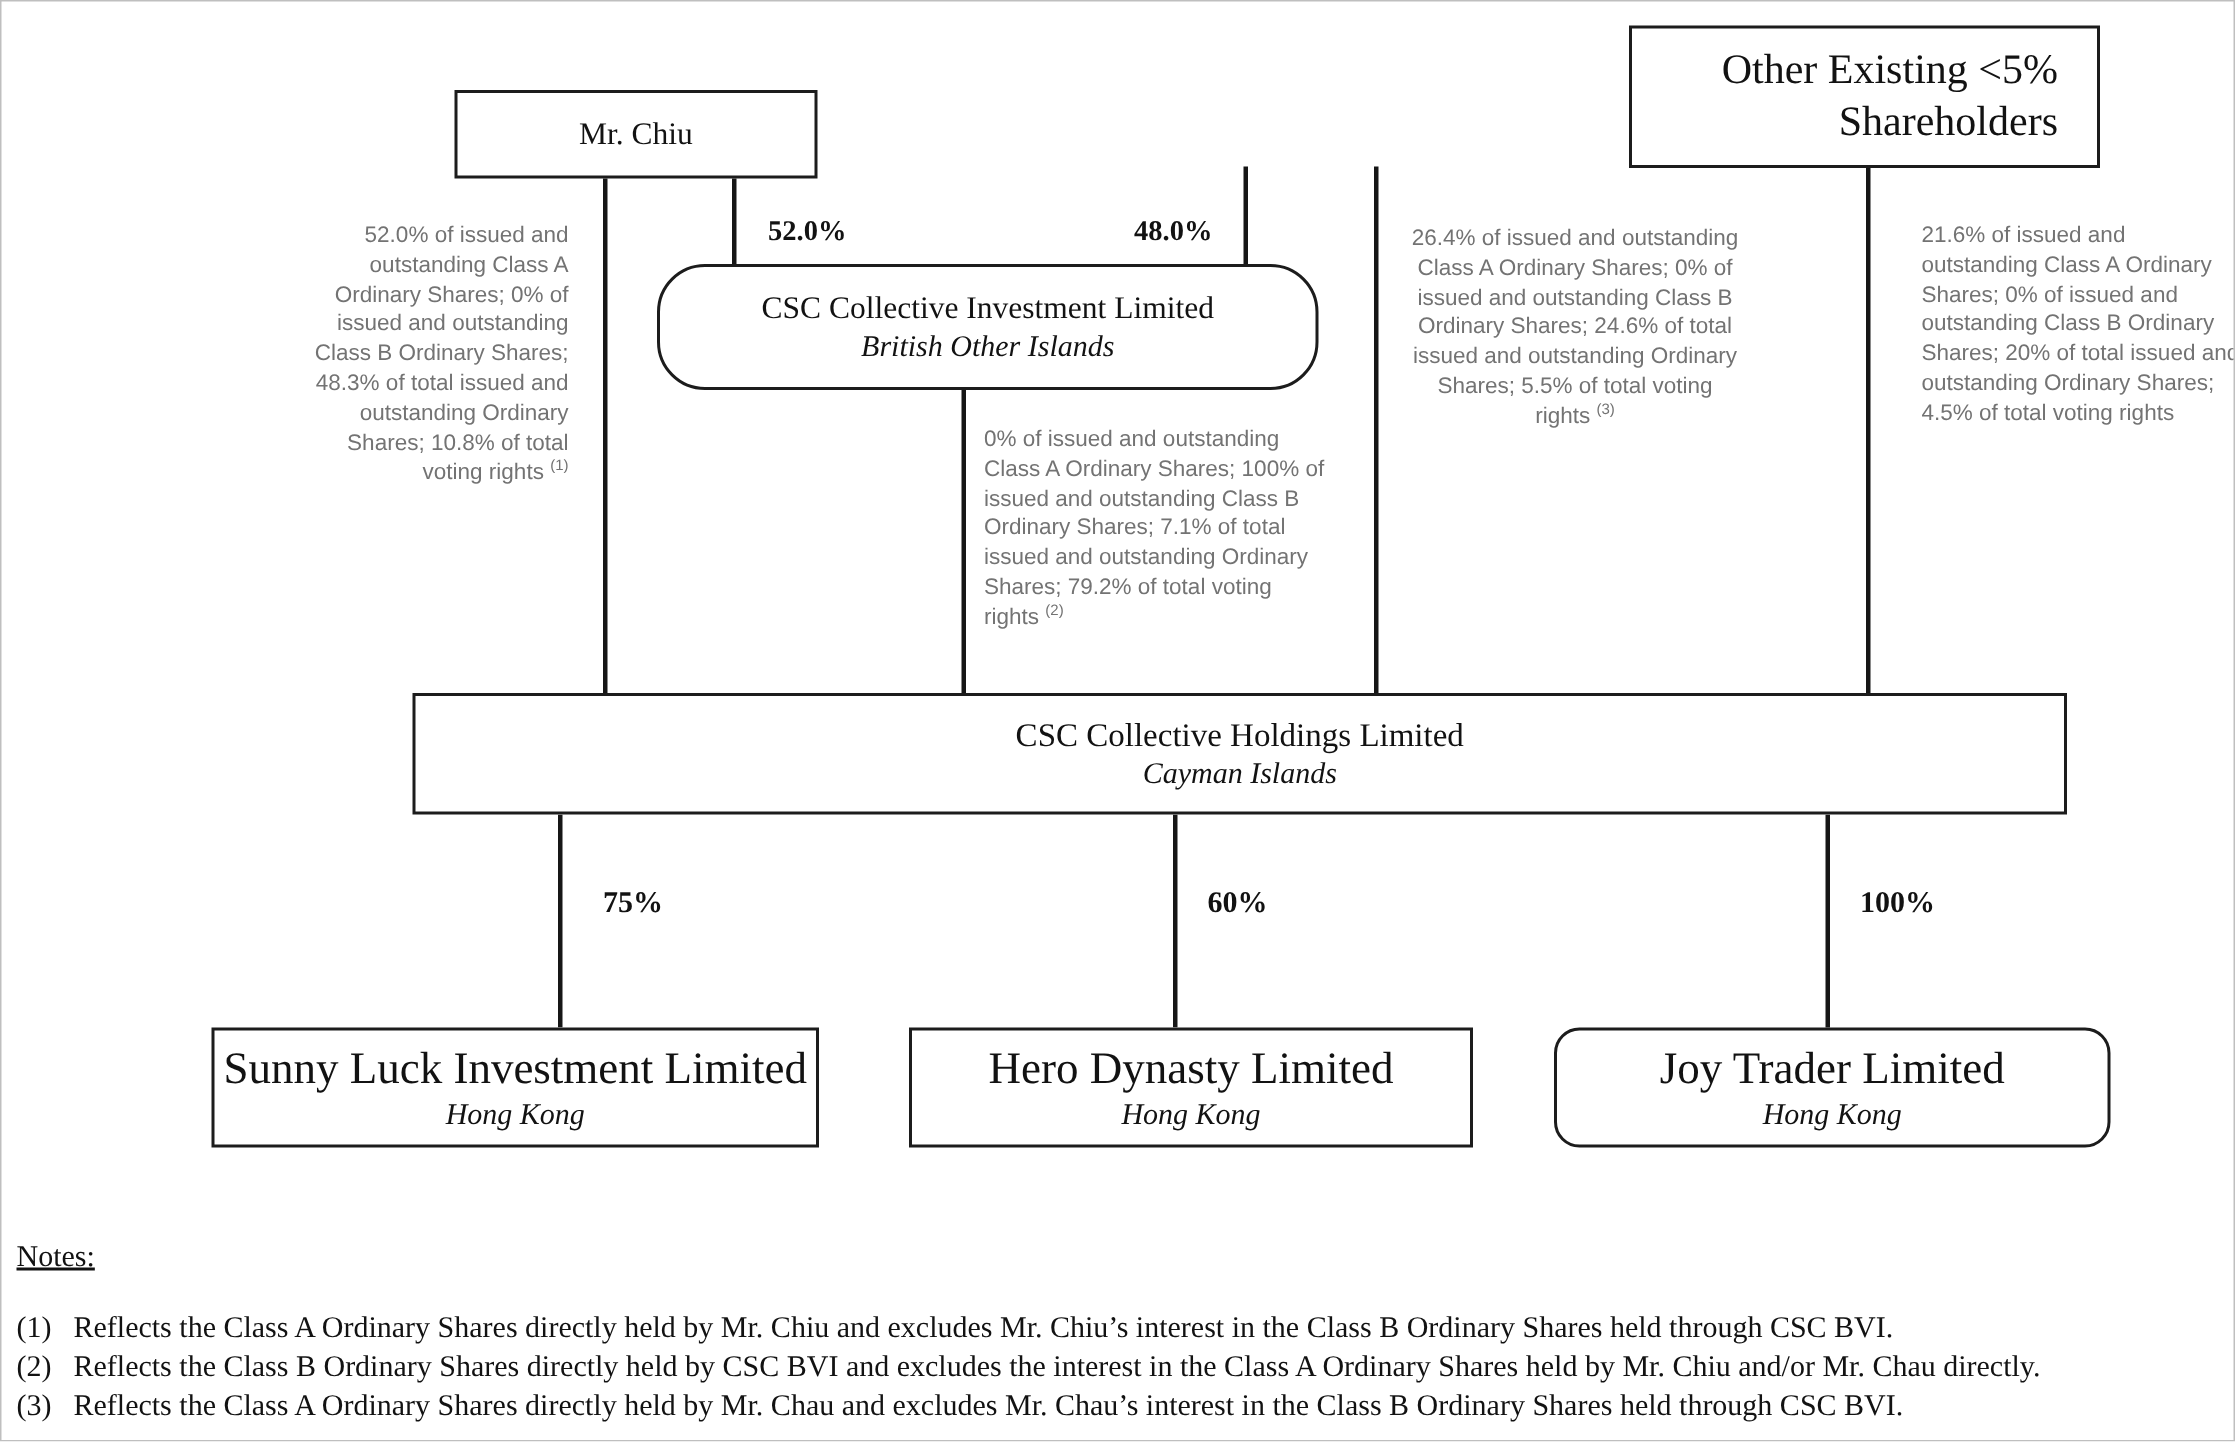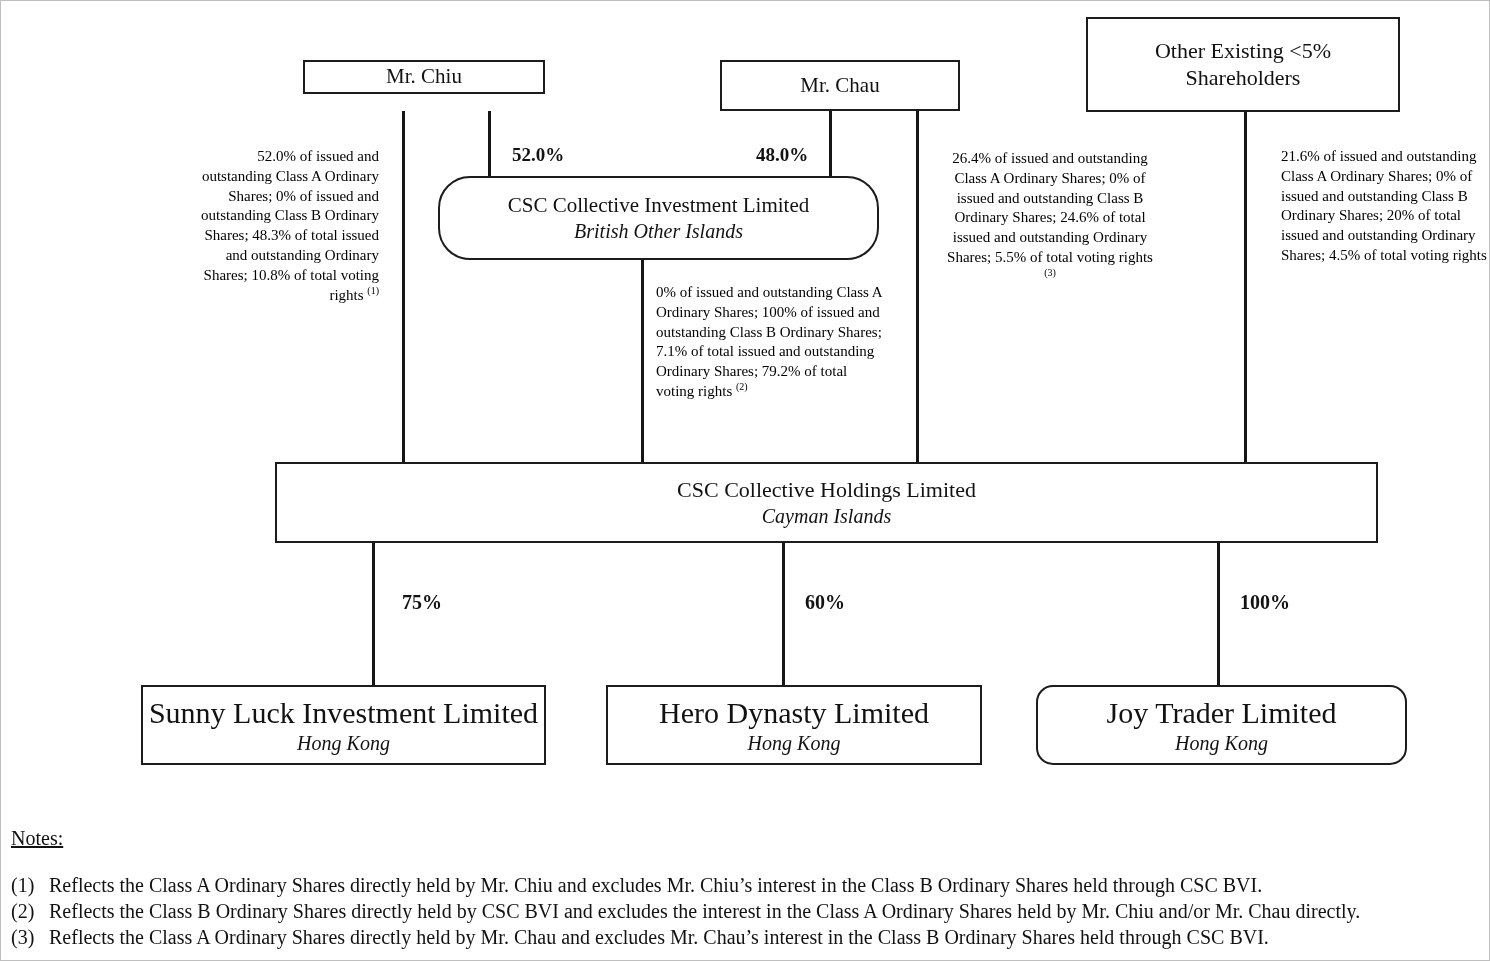"Other Existing <5% Shareholders" #box-other .title { font-size: 22px -> 28px; text-align: none -> right }
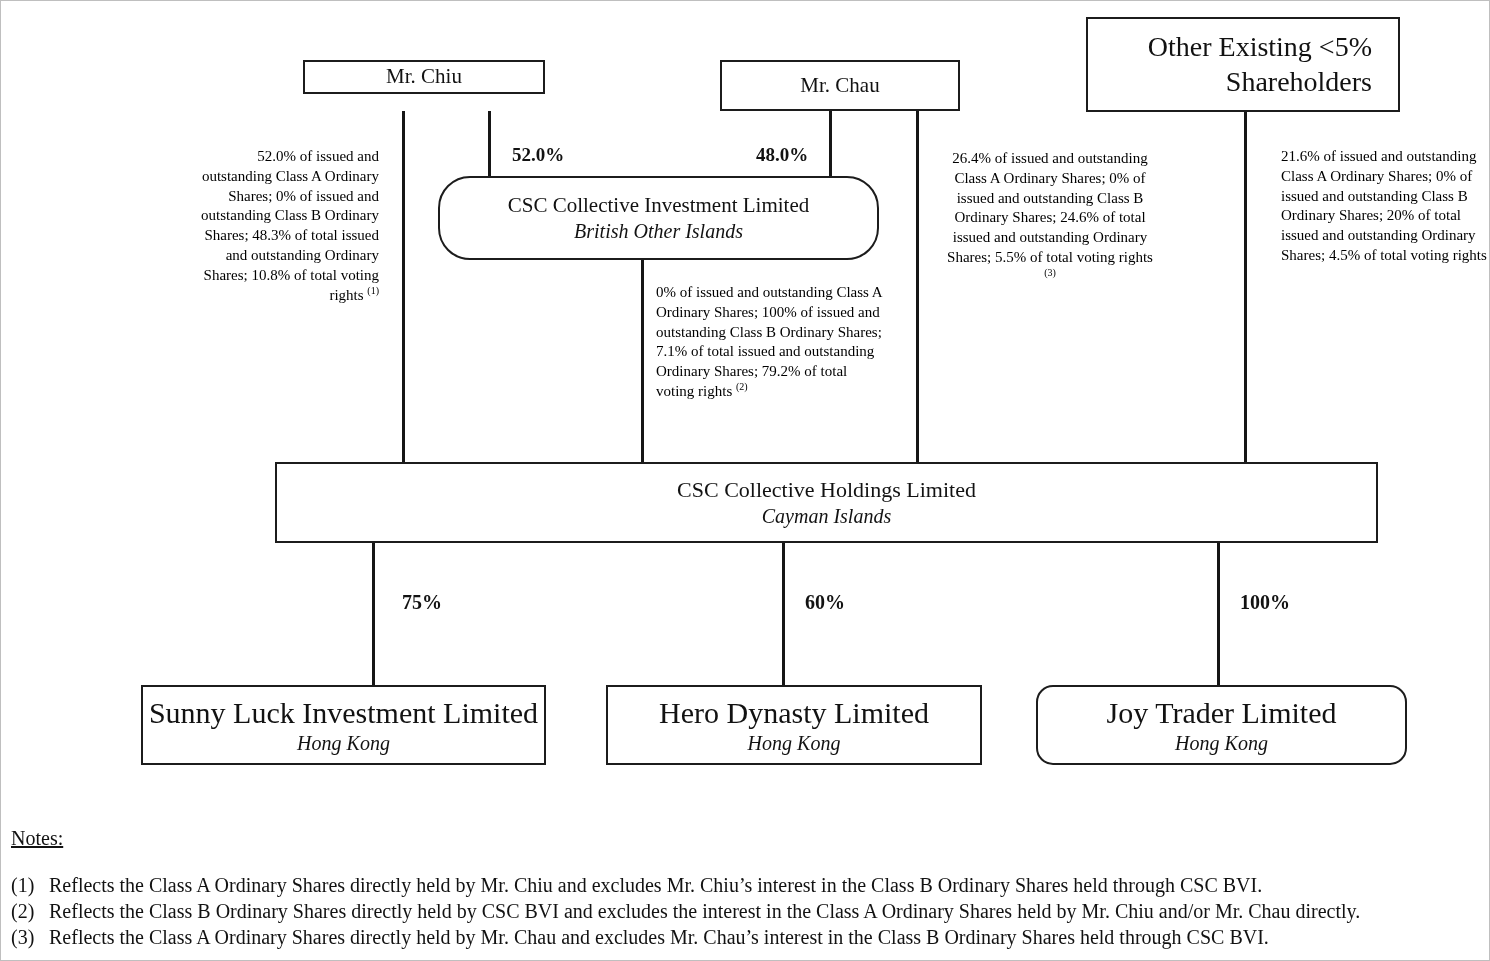"Mr. Chiu" #box-chiu { height: 34px -> 59px }
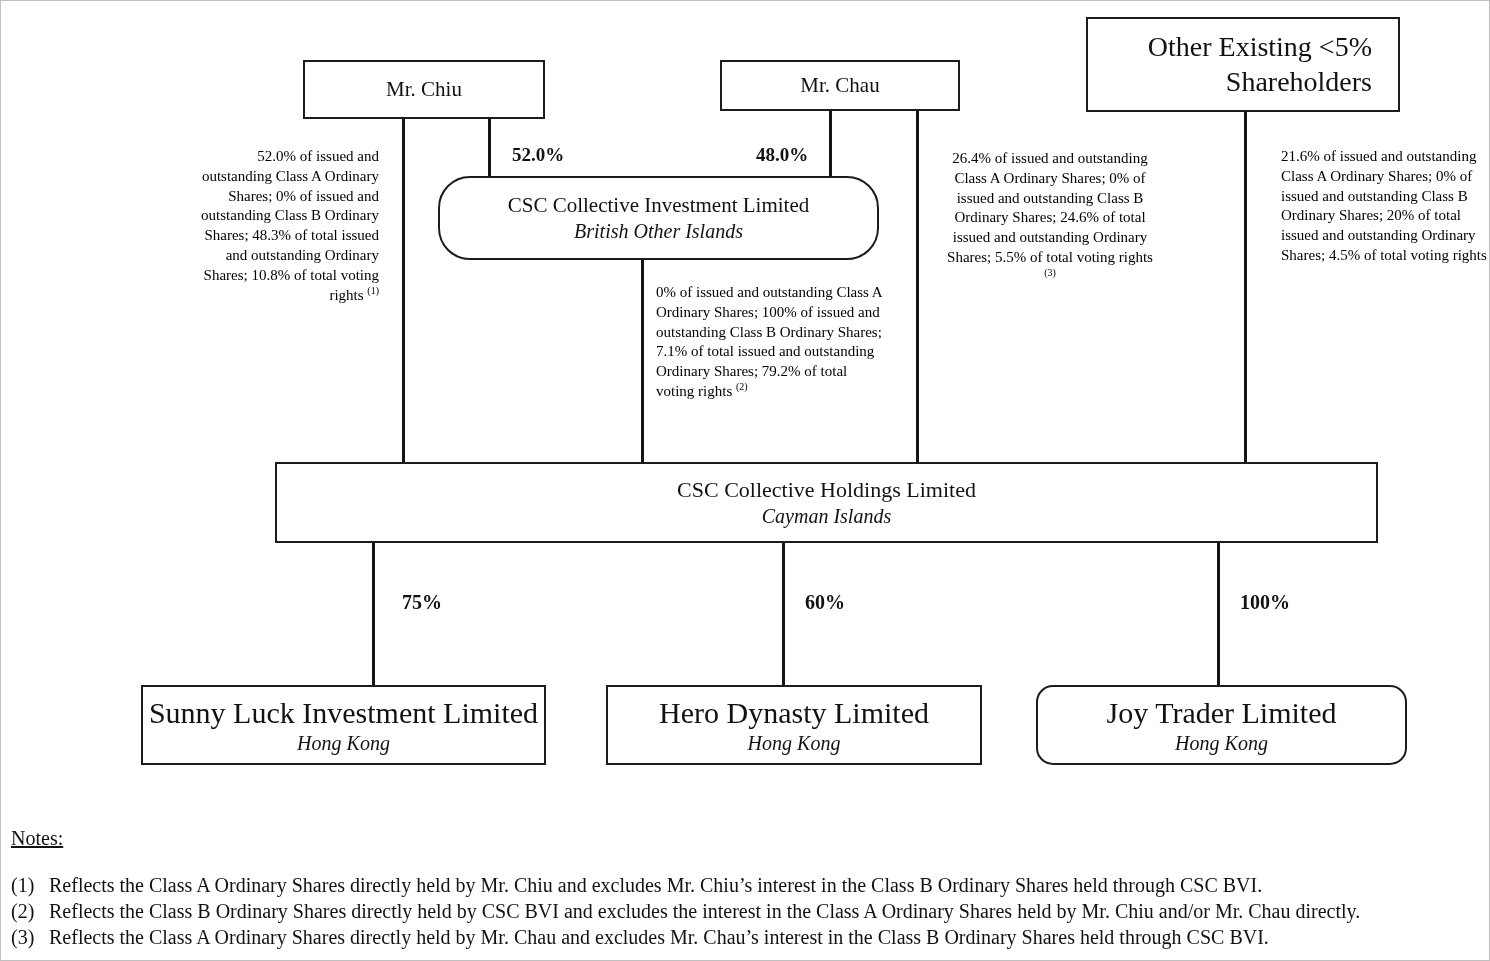"Mr. Chau" div.box { html: <div> <div>Mr. Chau</div> </div> -> none }
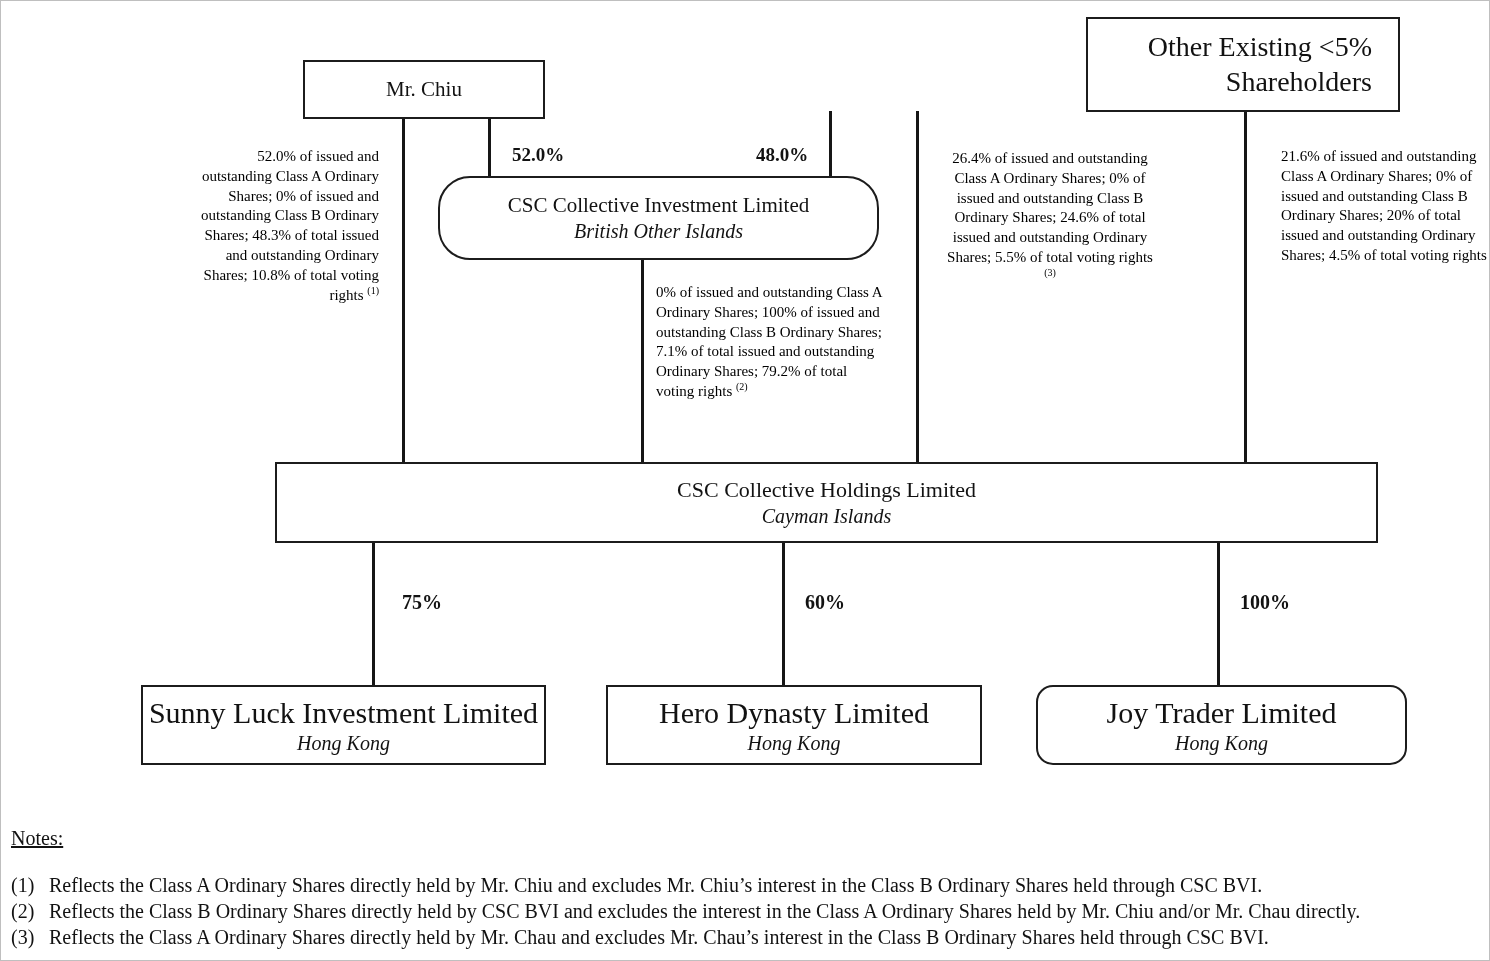"52.0% of issued and outstanding" .annot { color: #000000 -> #737373; font-family: Liberation Serif, serif -> Liberation Sans, sans-serif }
